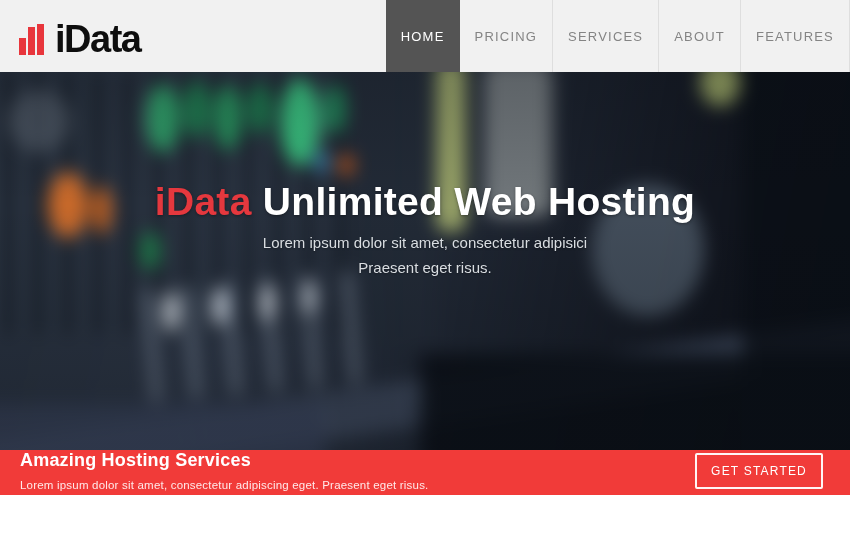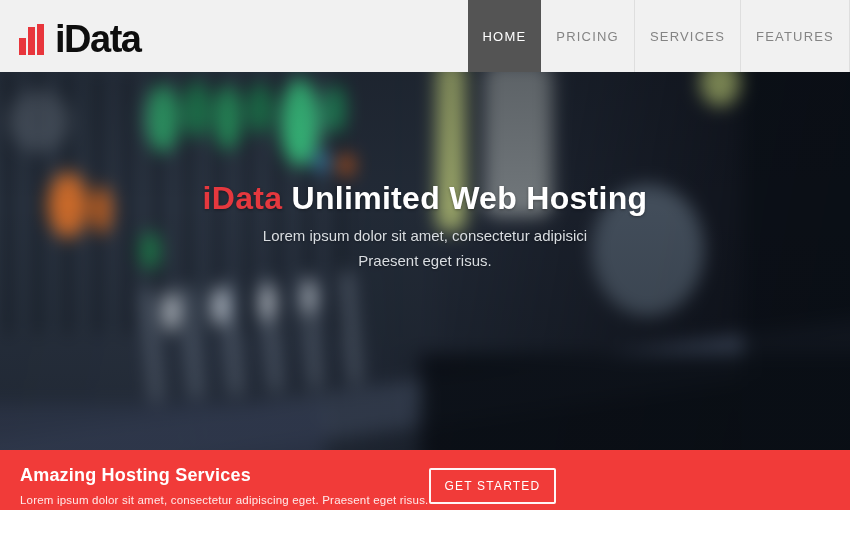"ABOUT" div.nav-item { html: none -> <div> <span>ABOUT</span> </div> }
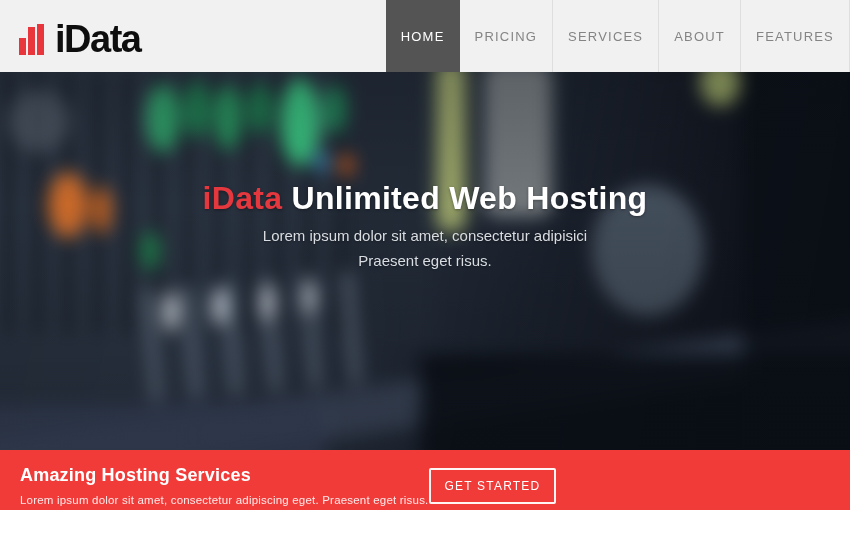"iData Unlimited Web Hosting" .hero-title { font-size: 32px -> 39px }
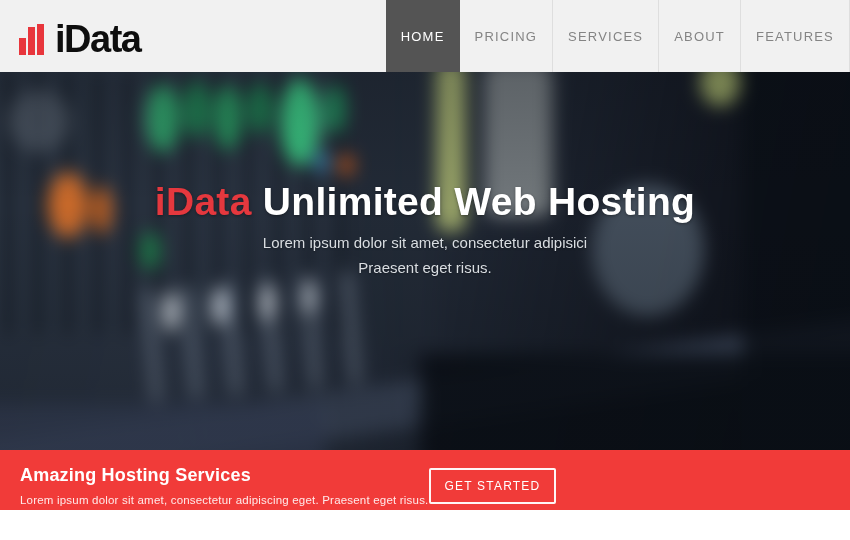"Amazing Hosting Services" .banner { justify-content: none -> space-between; padding: 15px 27px 4px 20px -> 0 27px 4px 20px }
